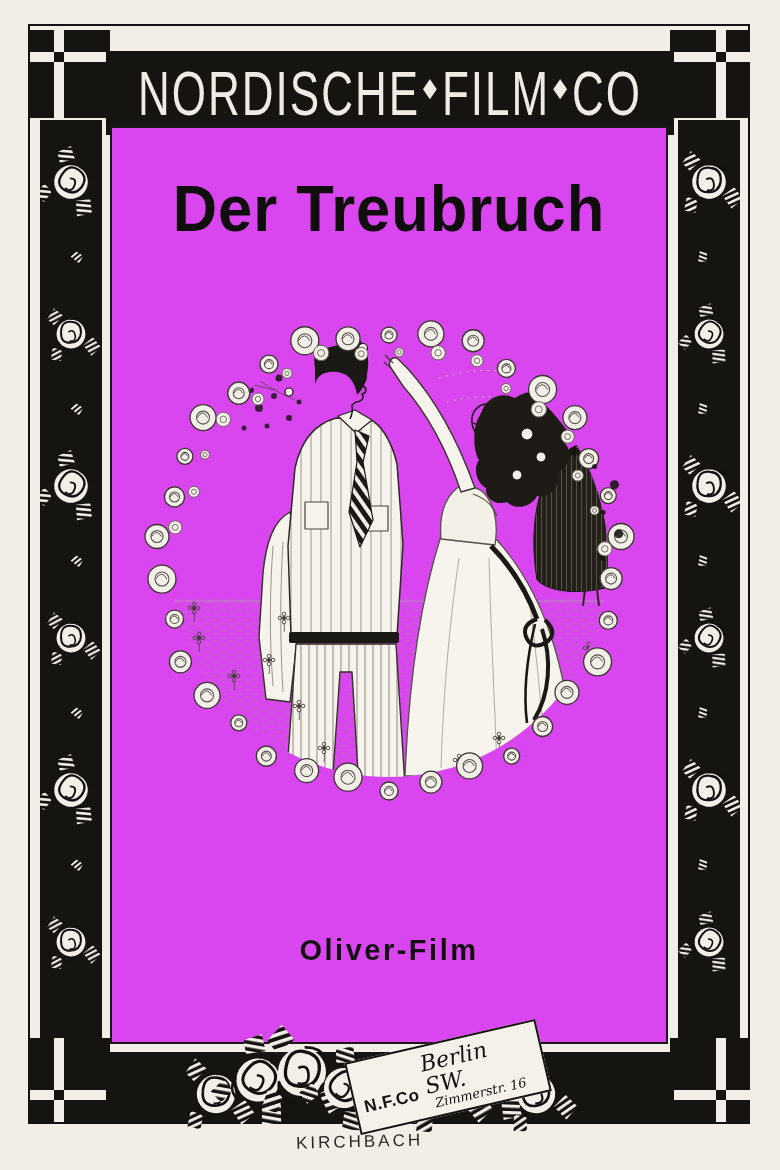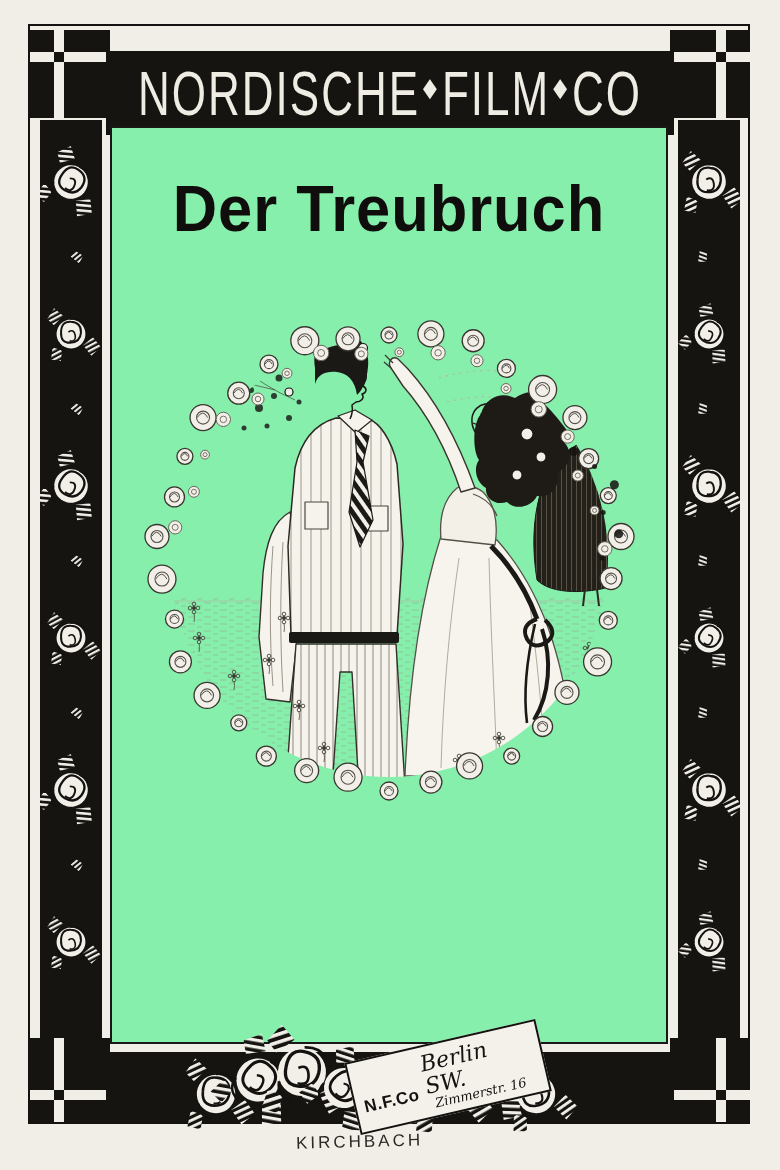"Der Treubruch" .content { background: #86efac -> #d946ef }
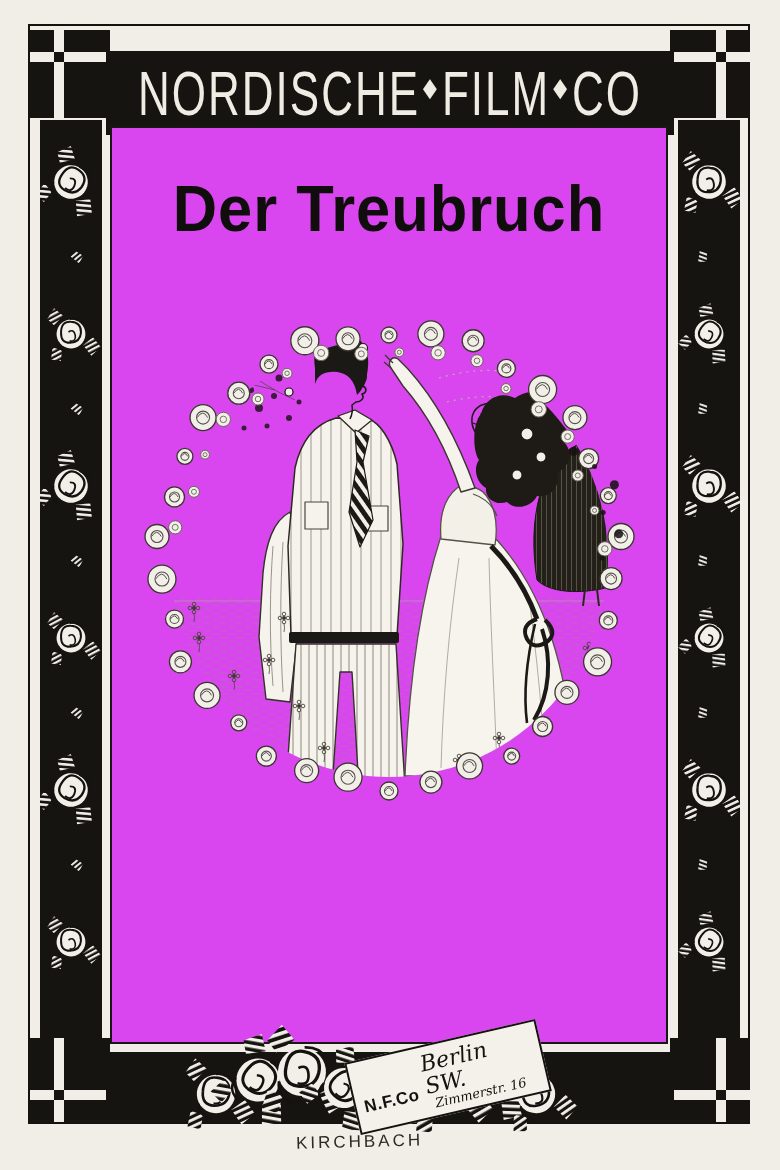"Oliver-Film" div.producer { html: none -> <div>Oliver-Film</div> }
